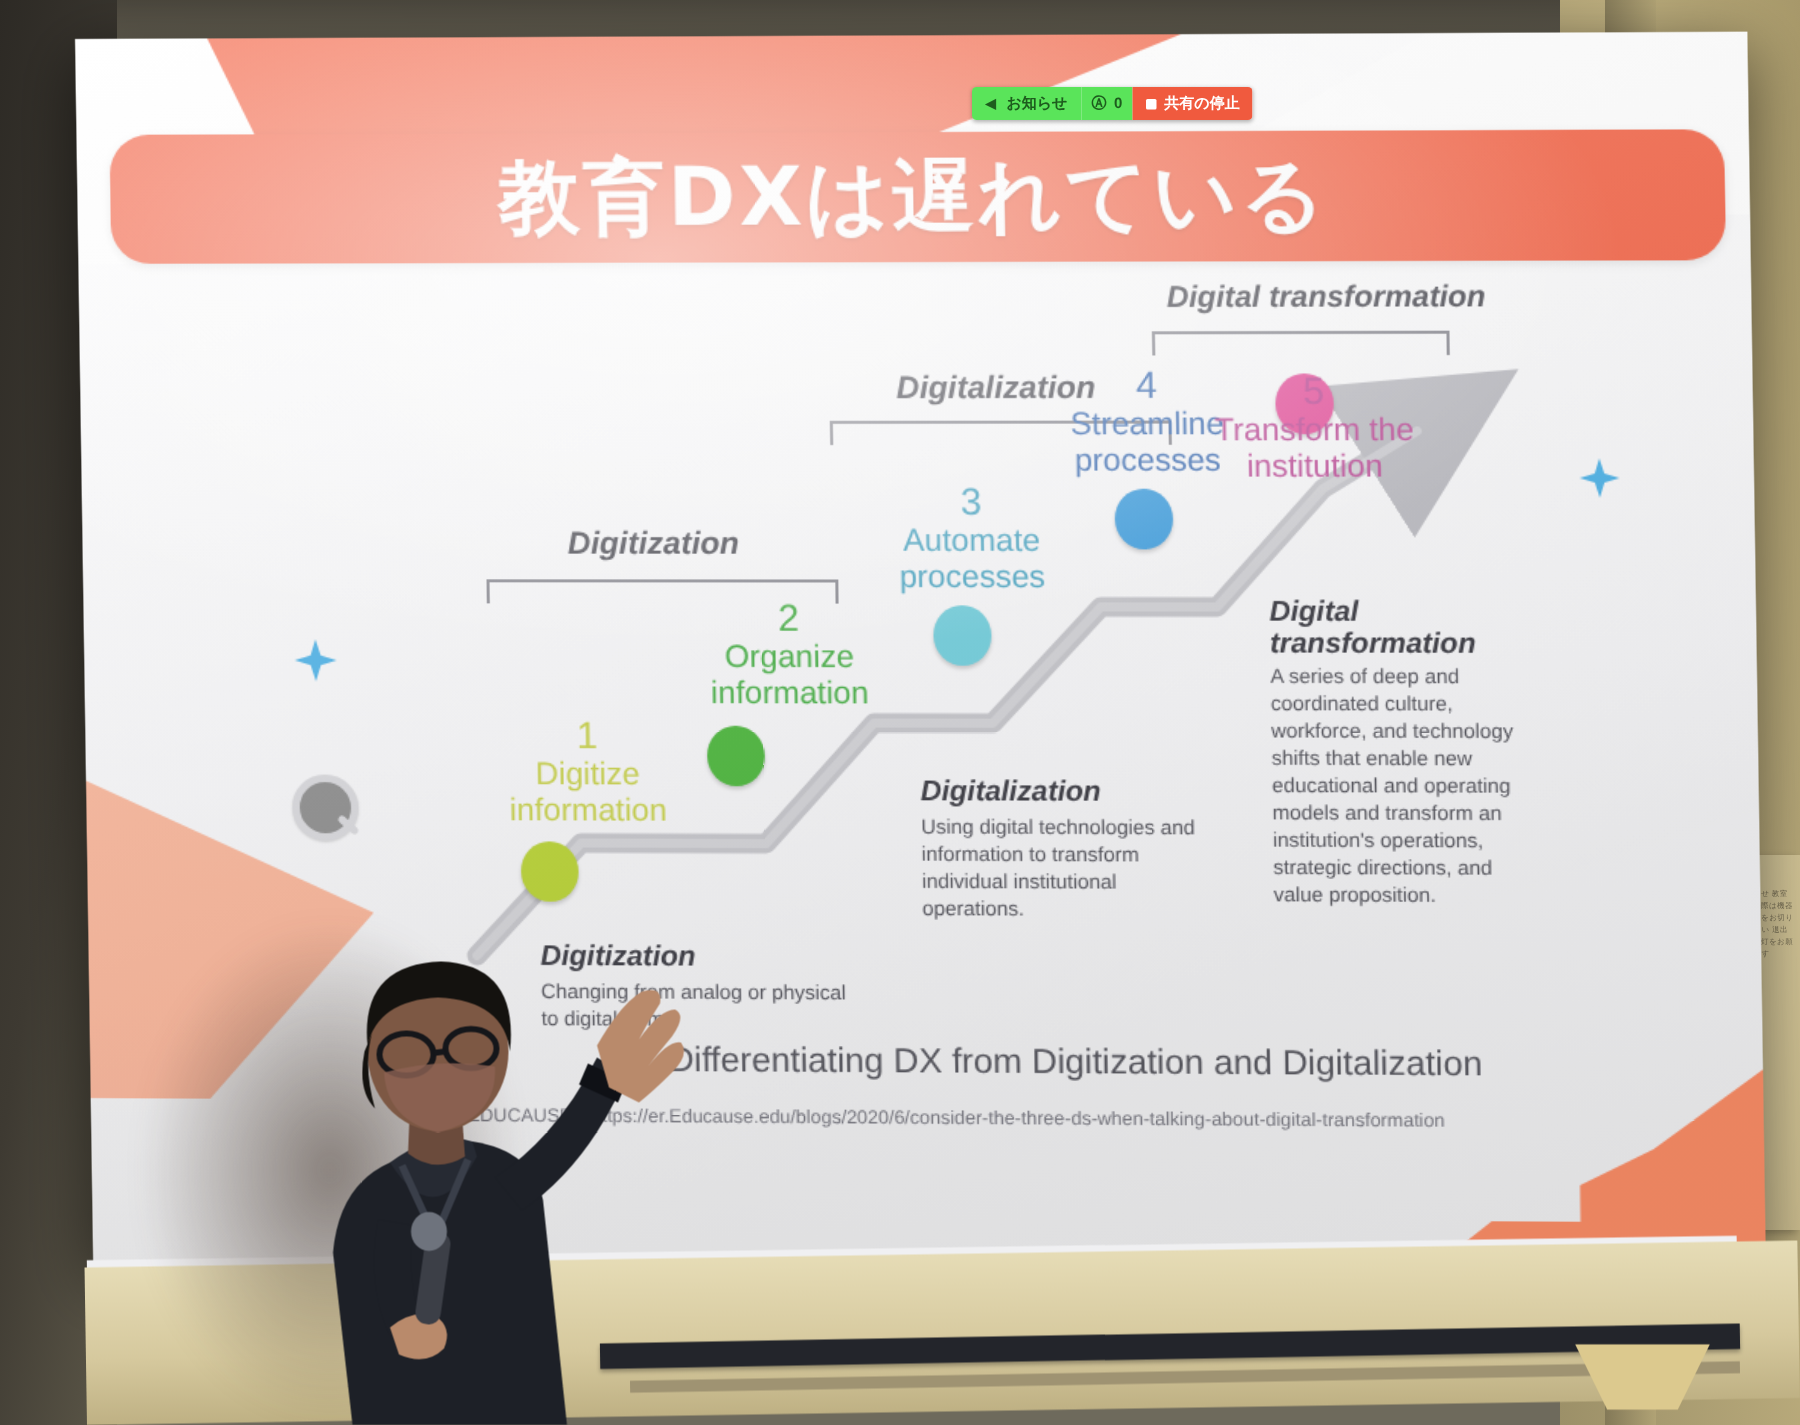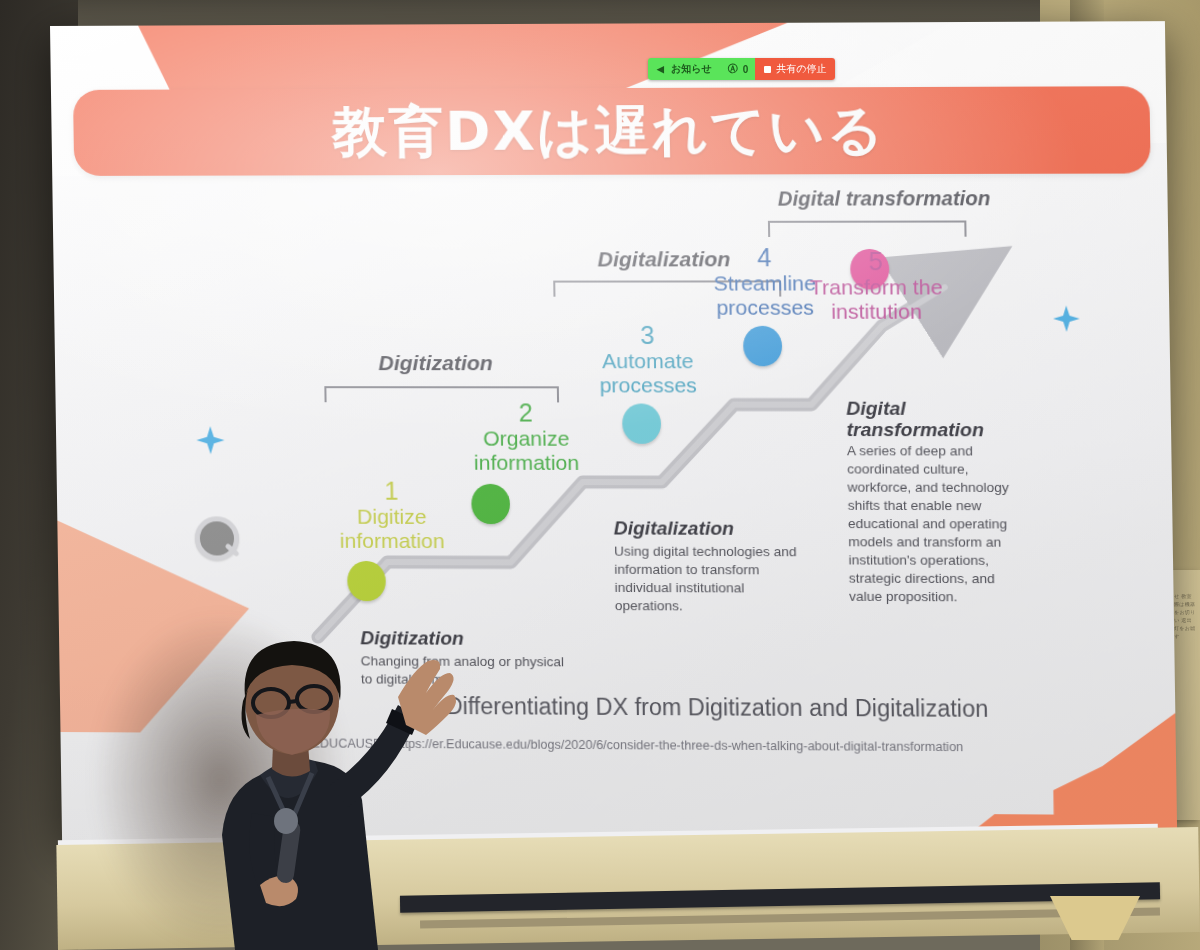"共有の停止" .share-stop { font-weight: normal -> bold }
